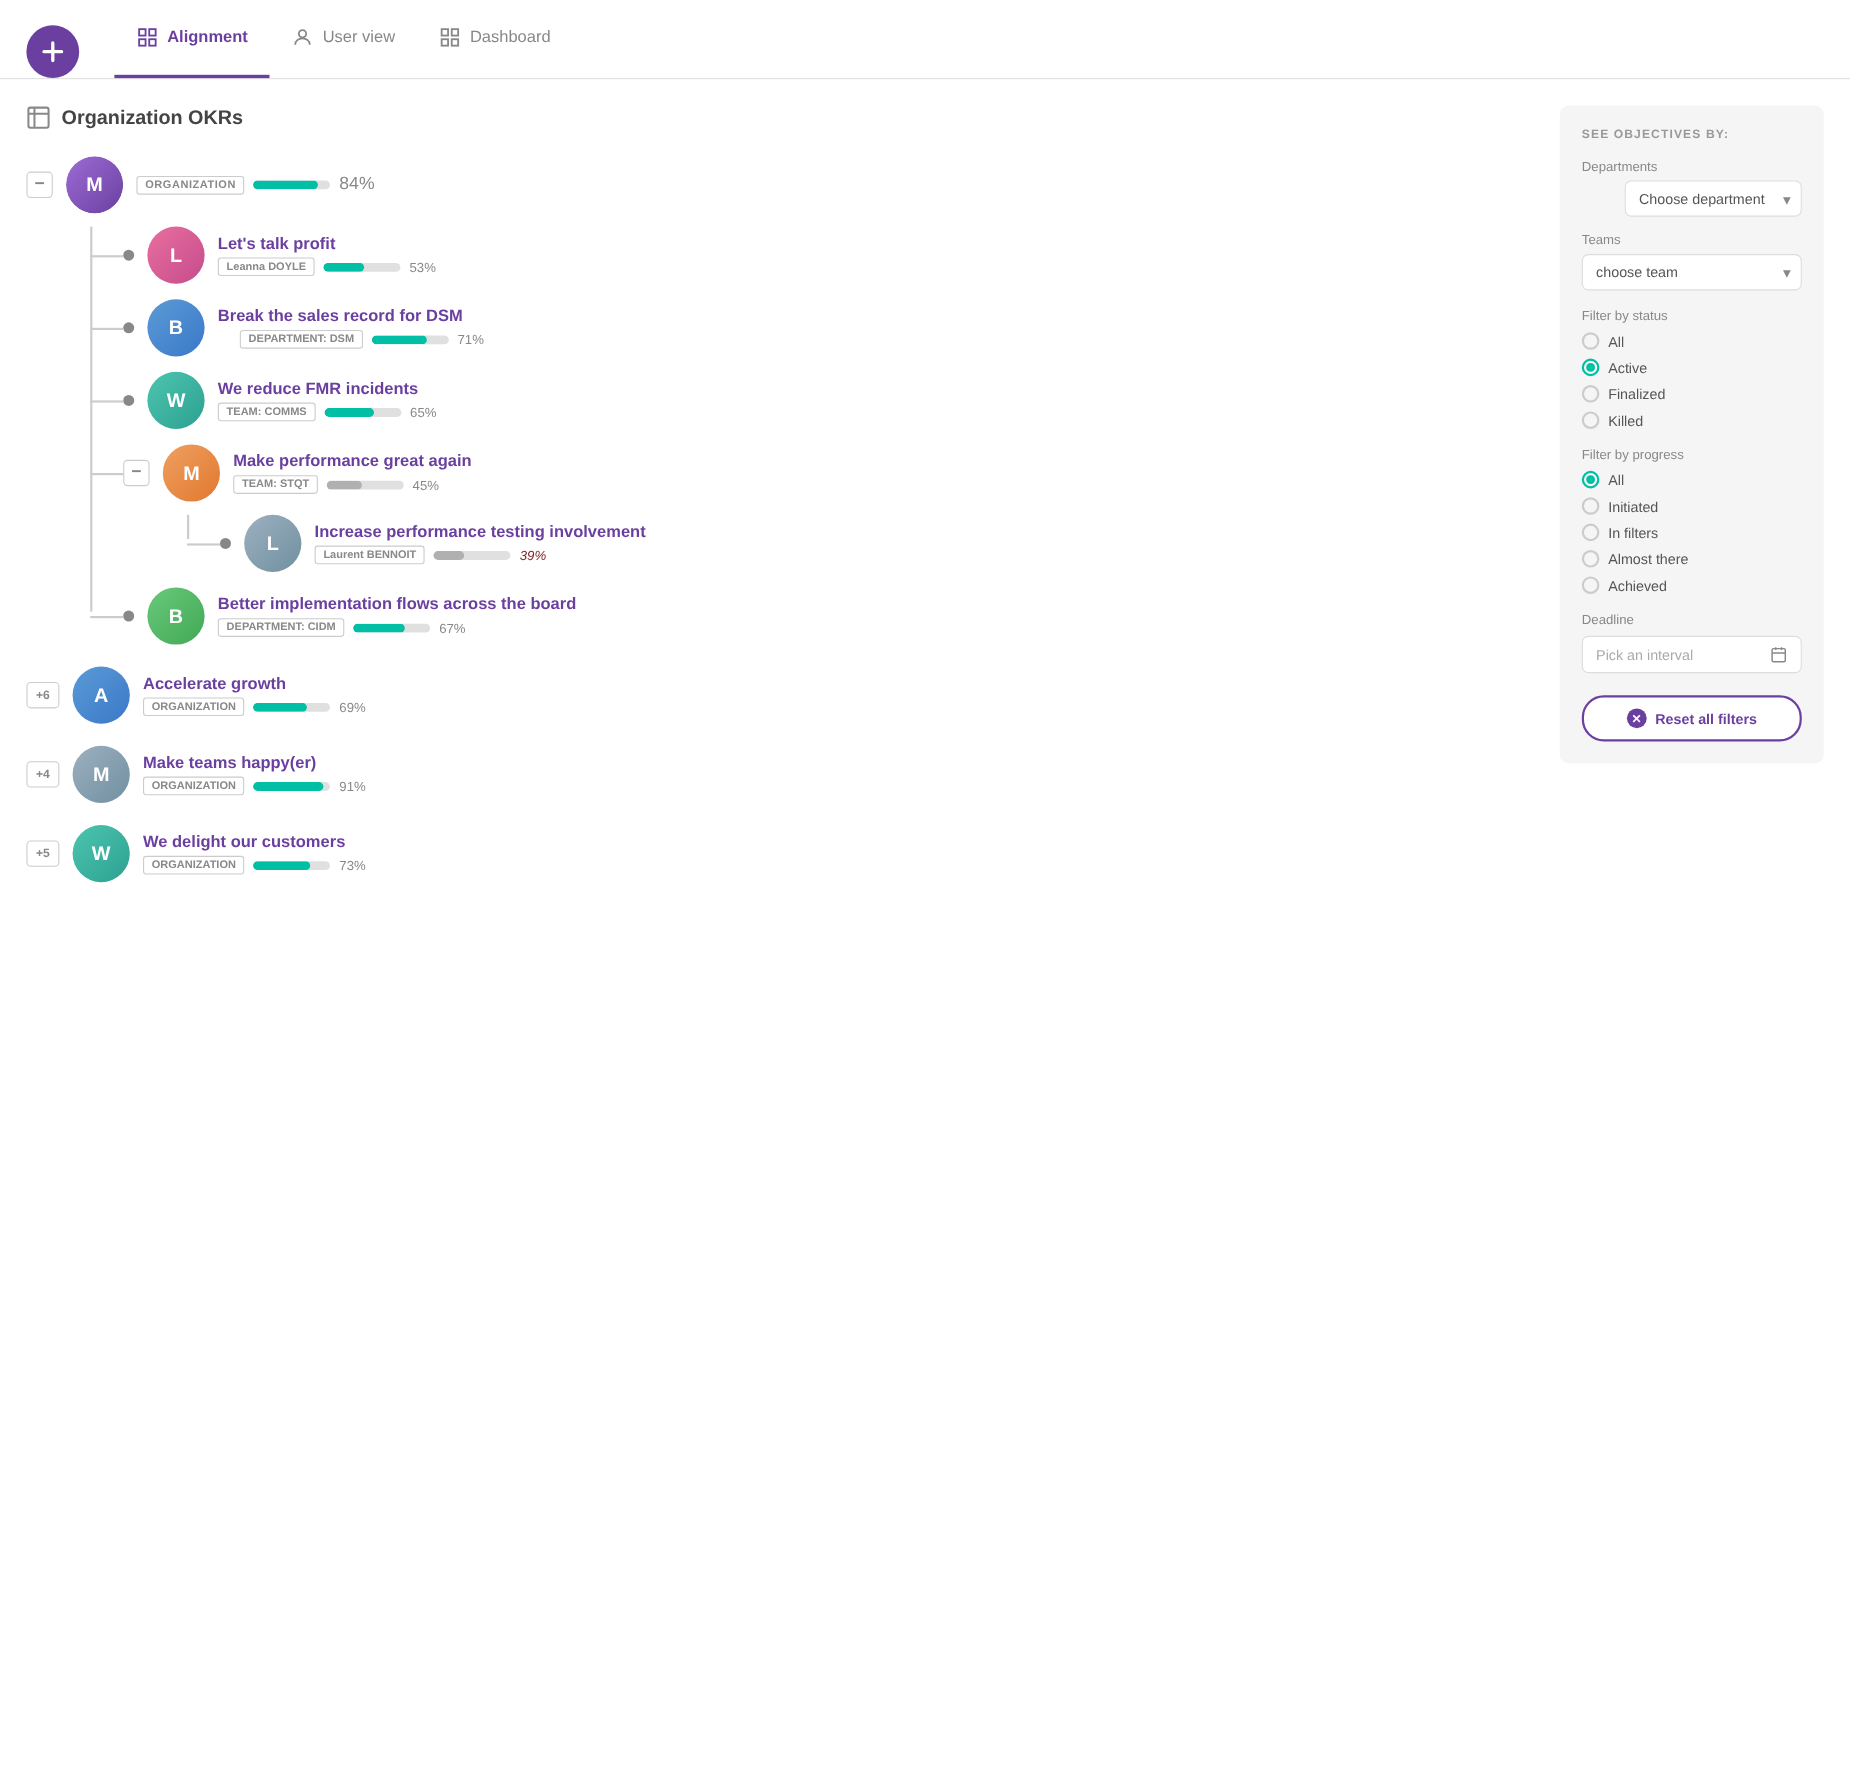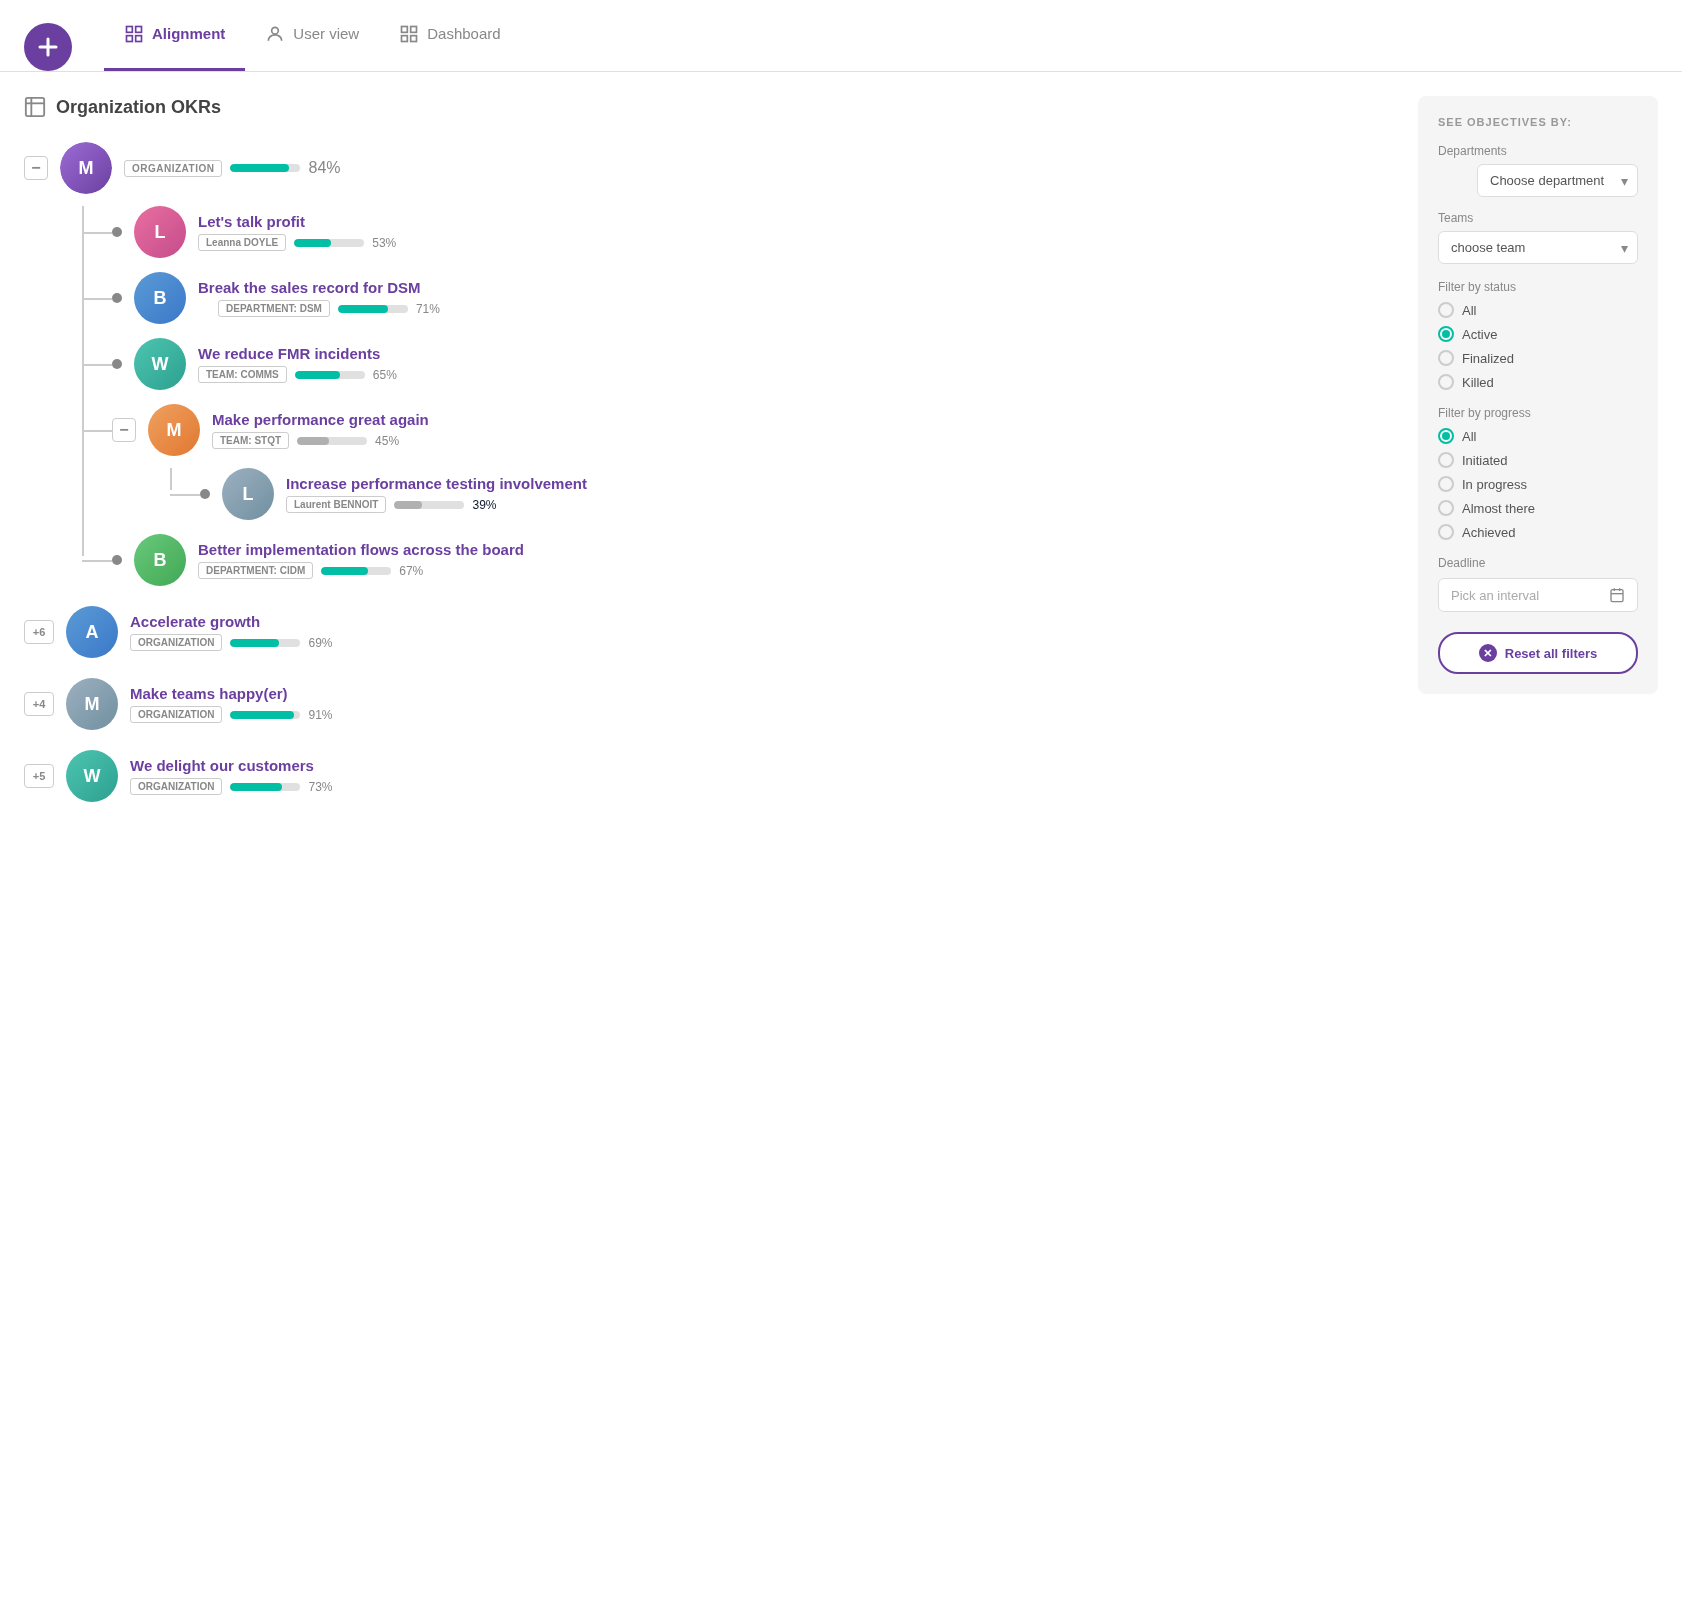"In progress" span { text: progress -> filters }
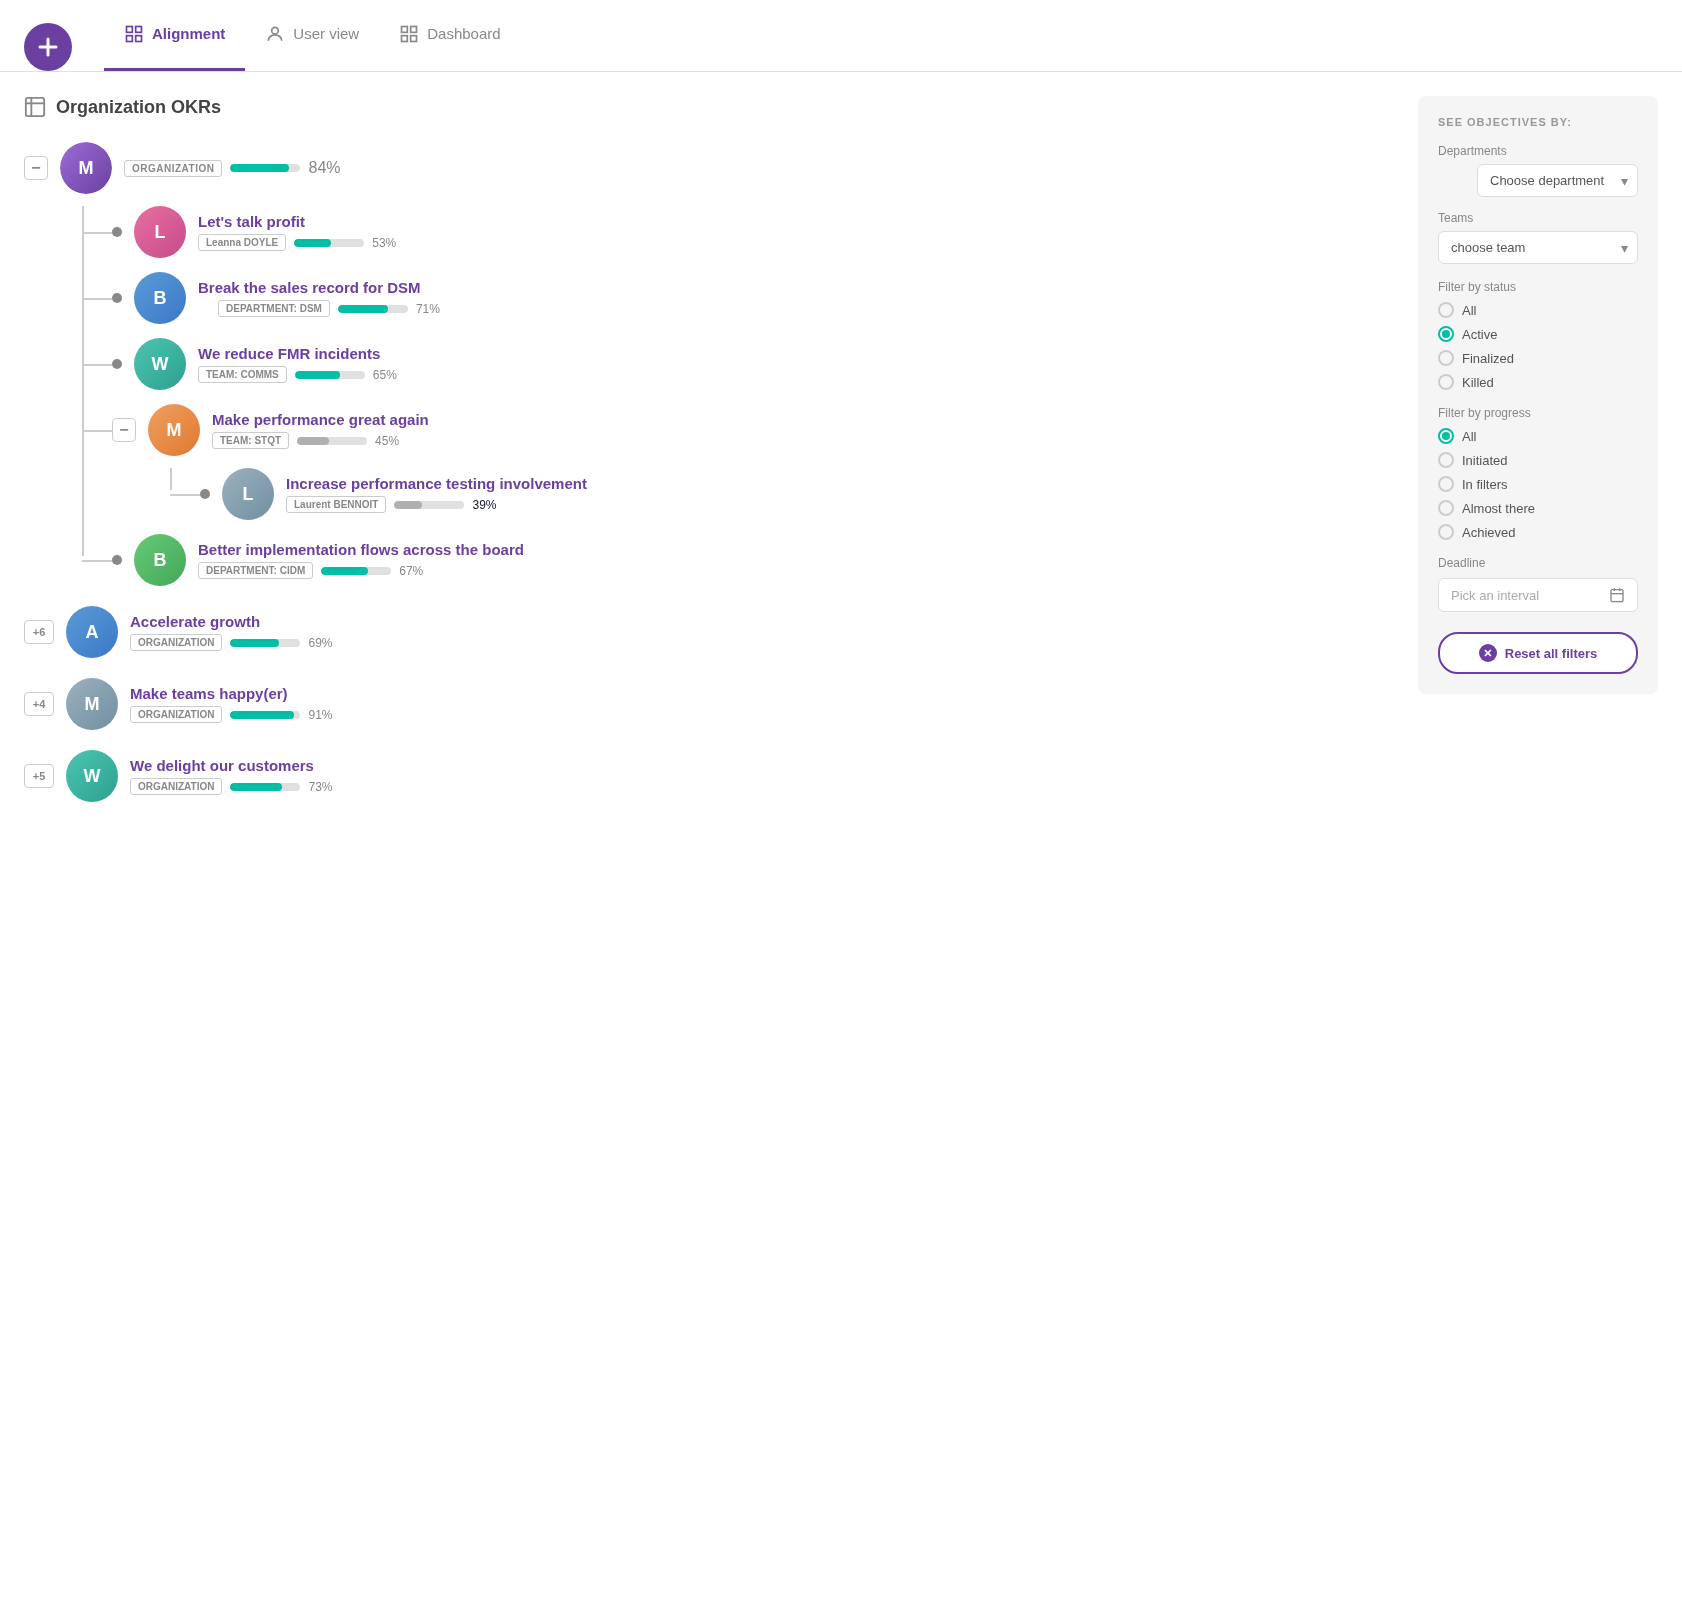"39%" span { color: #0f172a -> #7f1d1d; font-style: none -> italic }
